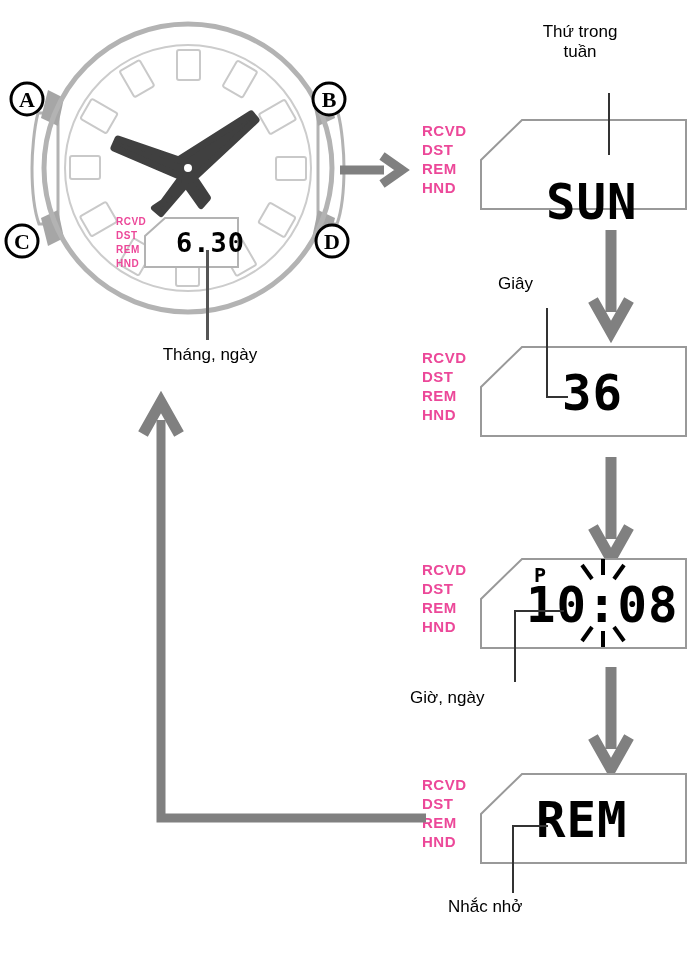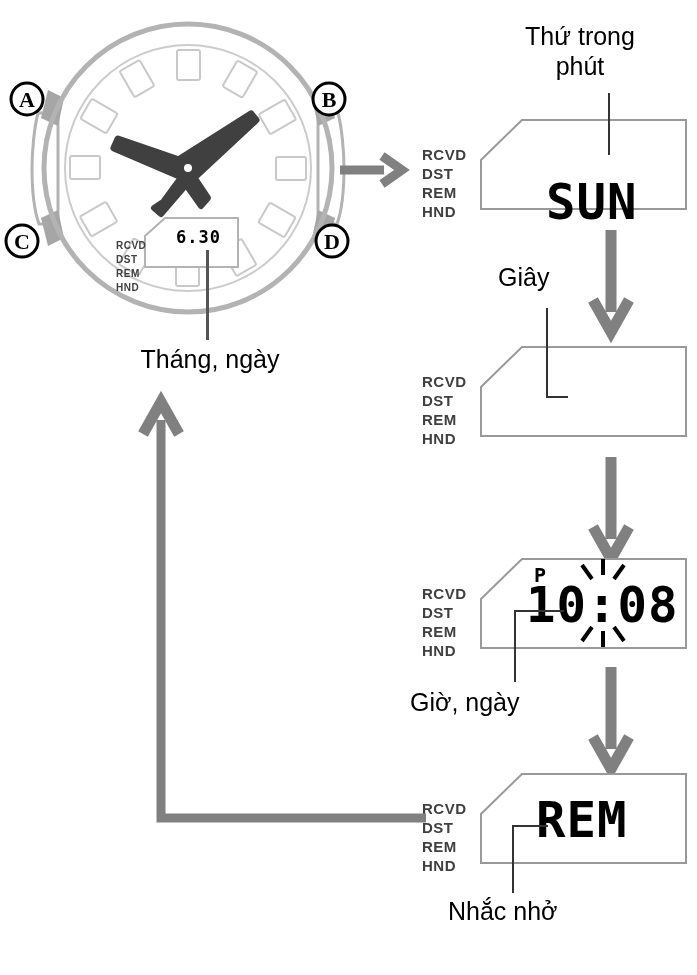"Thứ trong" .callout { font-size: 25px -> 17px }
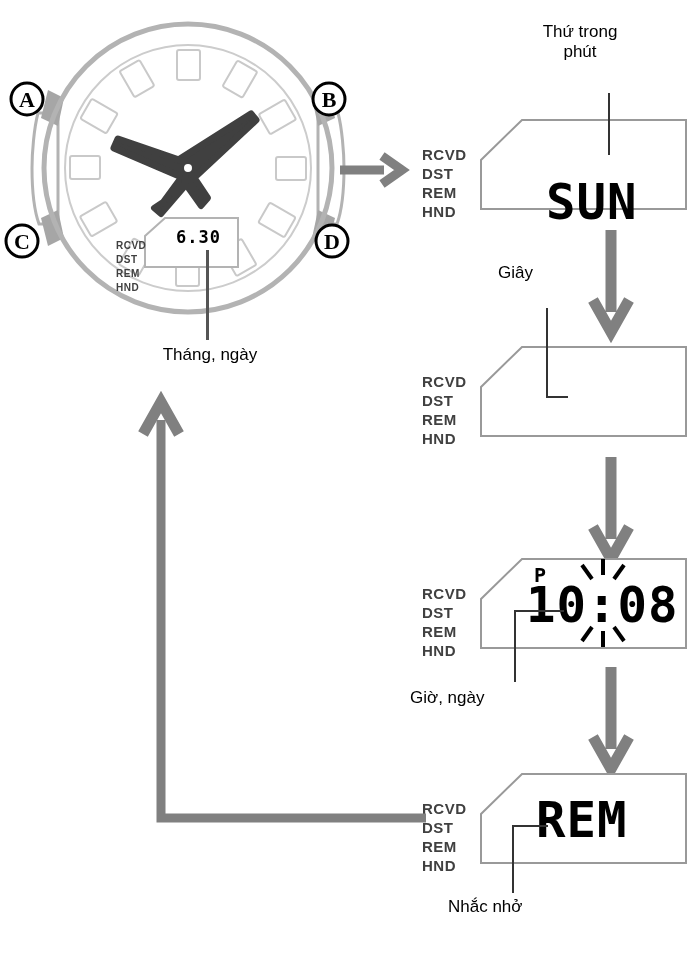"phút" span { text: phút -> tuần }
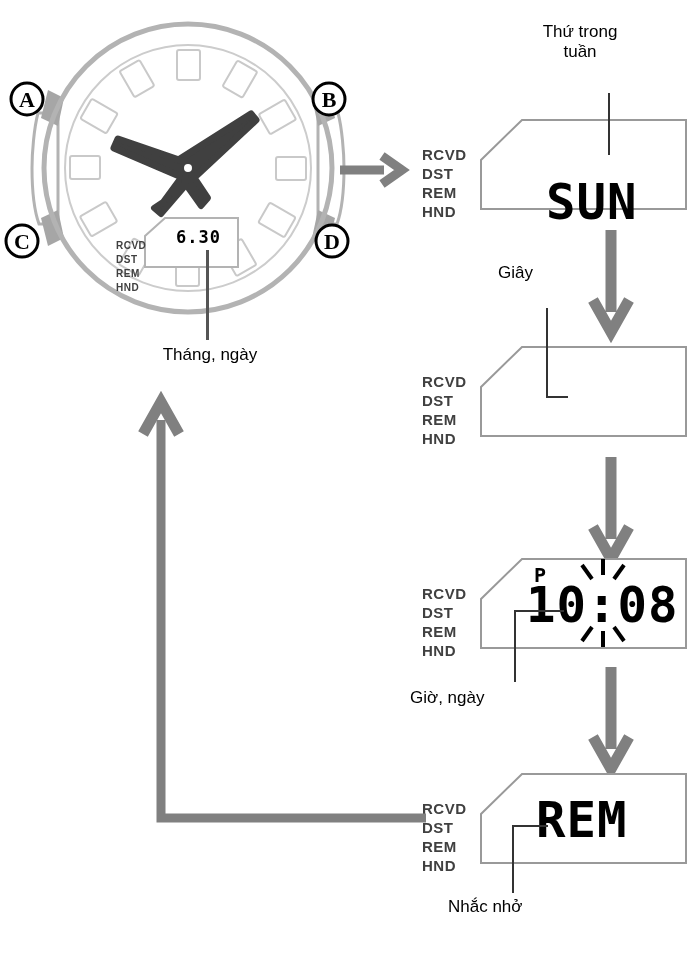"RCVD" .indicators { color: #404040 -> #ec4899; margin-top: 24px -> none }
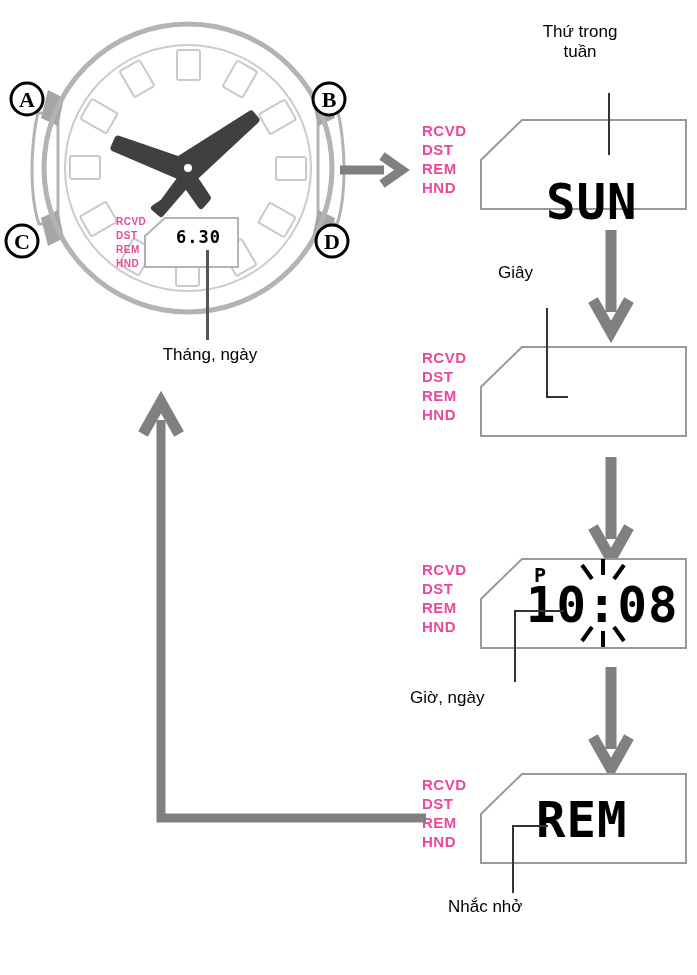"6.30" div.lcd-text { font-size: 17px -> 27px }
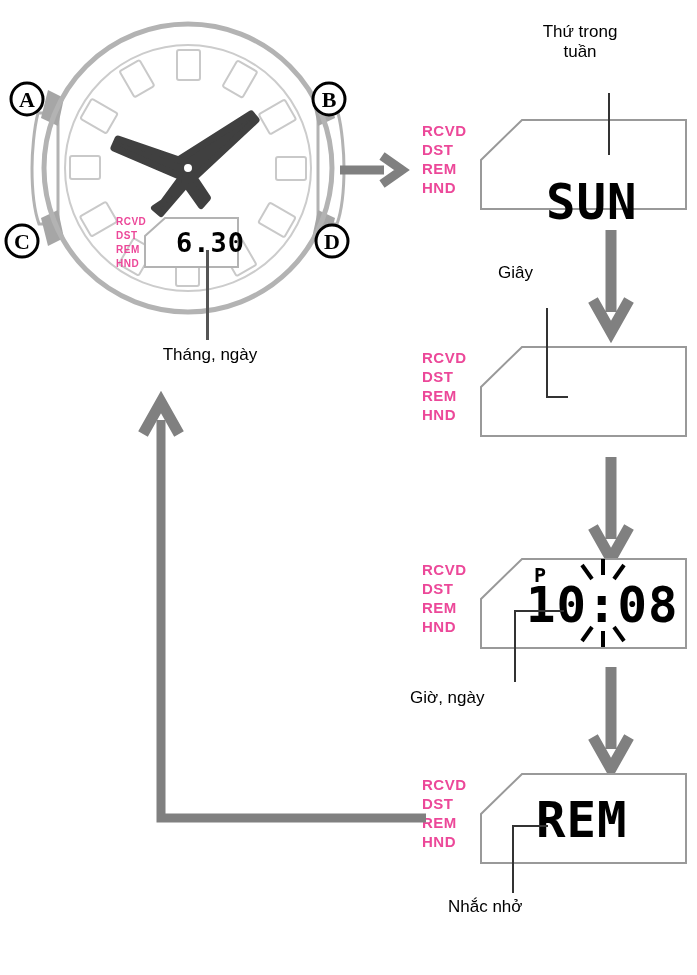"Giây" div.callout { top: 263px -> 274px }
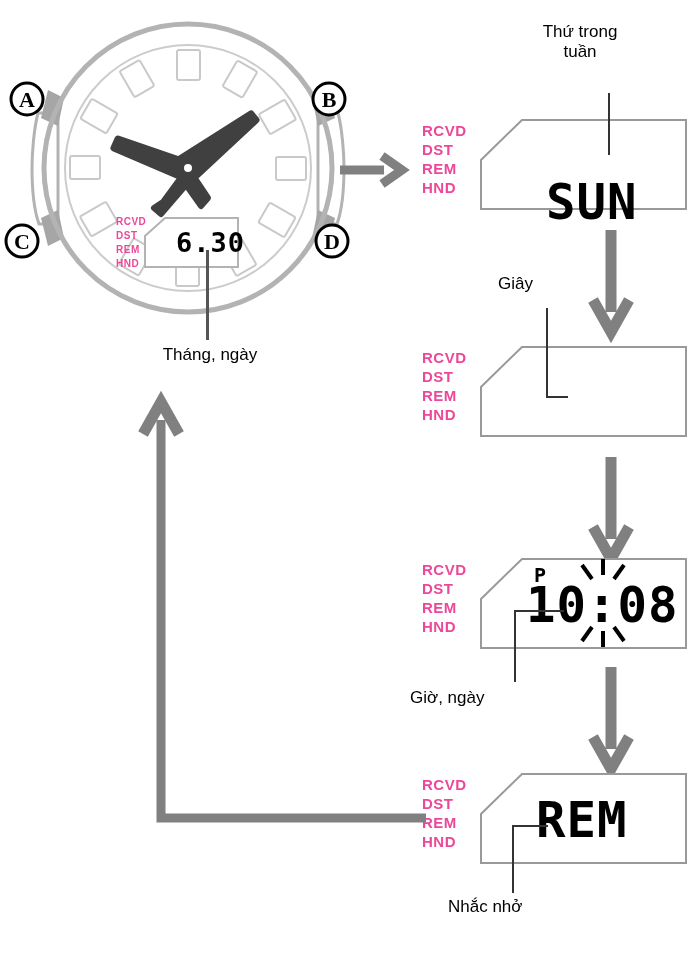"36" div.lcd-text { html: none -> <div>36</div> }
